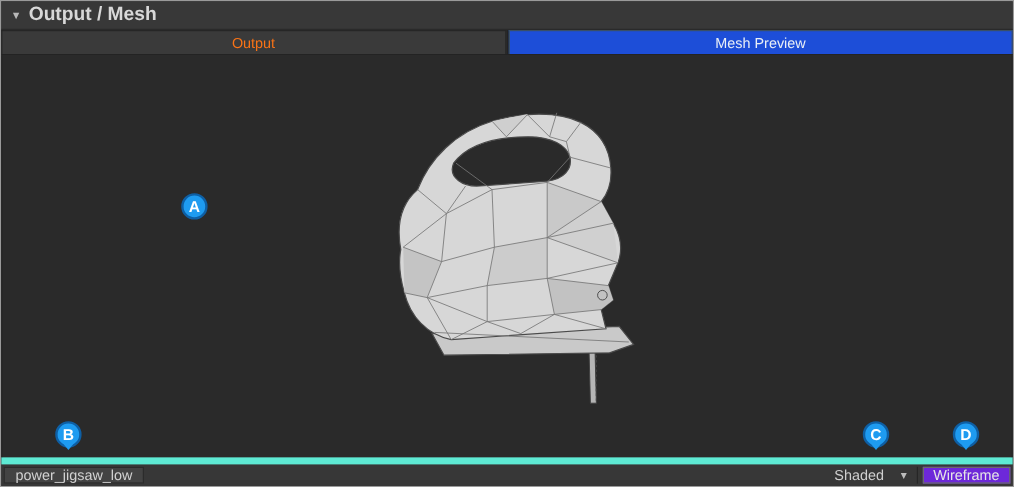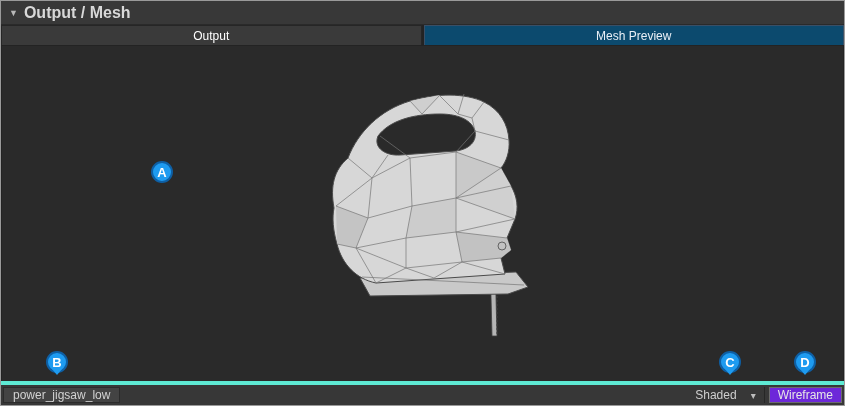"Output" .tab { color: #ffffff -> #f97316 }
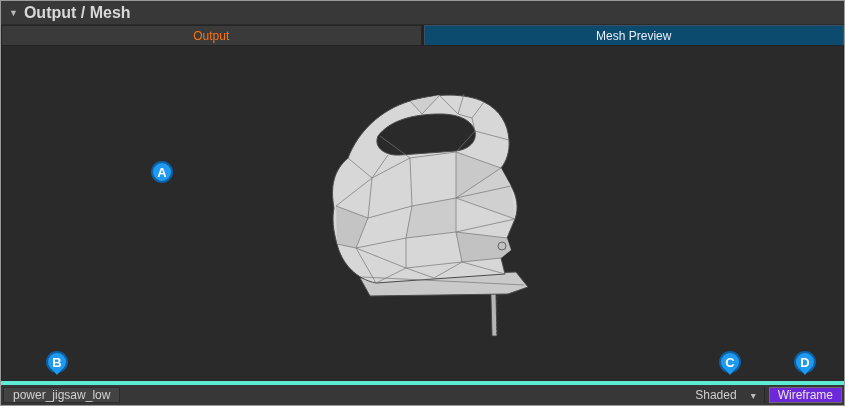"Mesh Preview" .tab.selected { background: #0c4a6e -> #1d4ed8 }
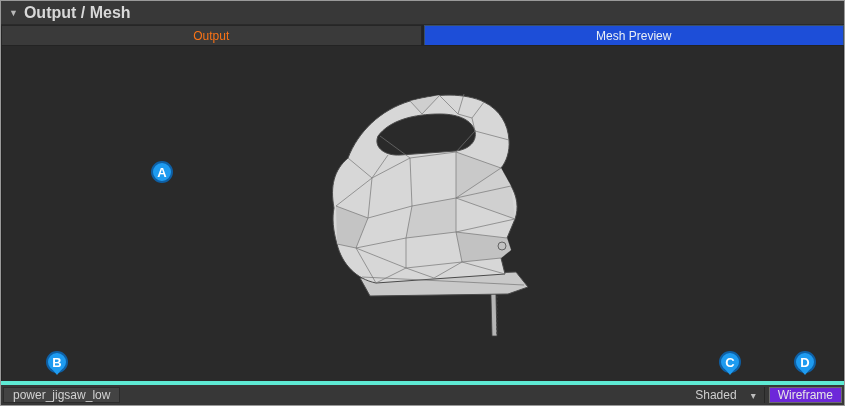"power_jigsaw_low" .statusbar { border-top: 4px solid #5eead4 -> 6px solid #5eead4 }
